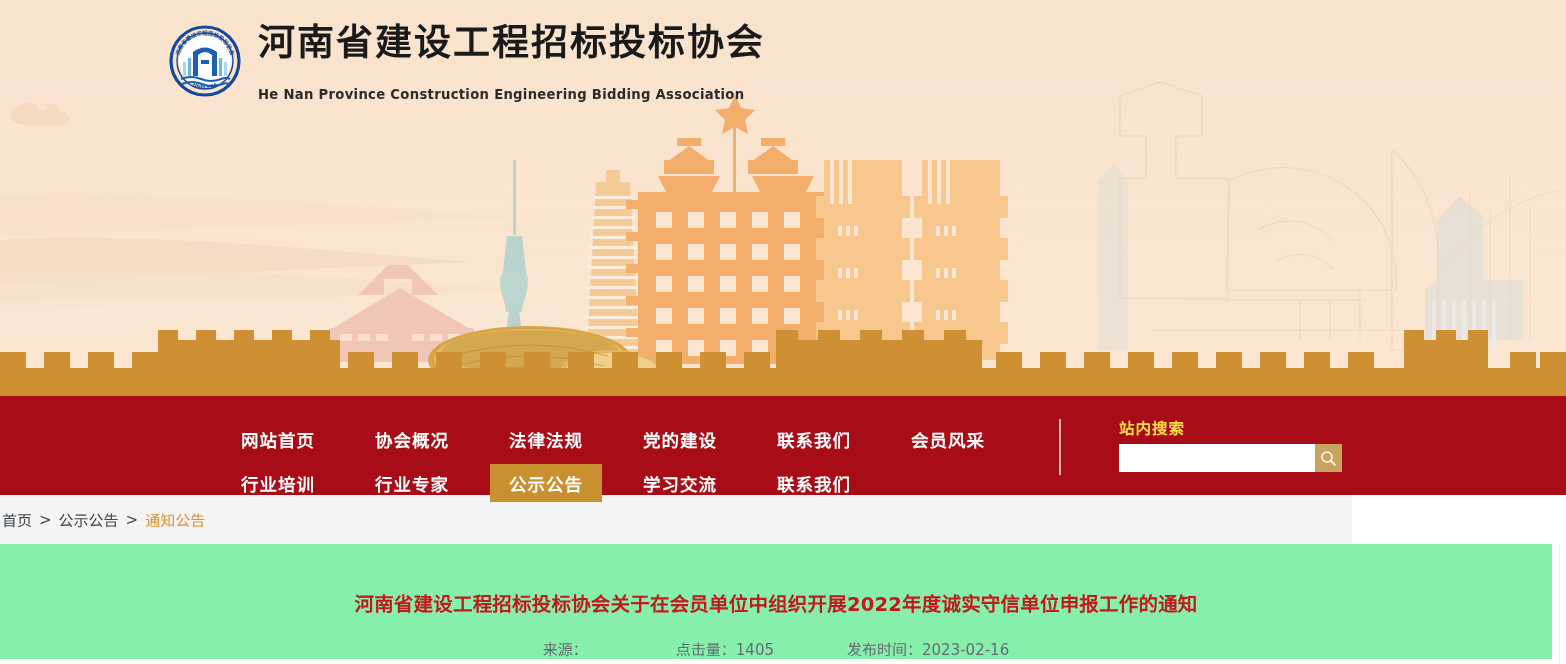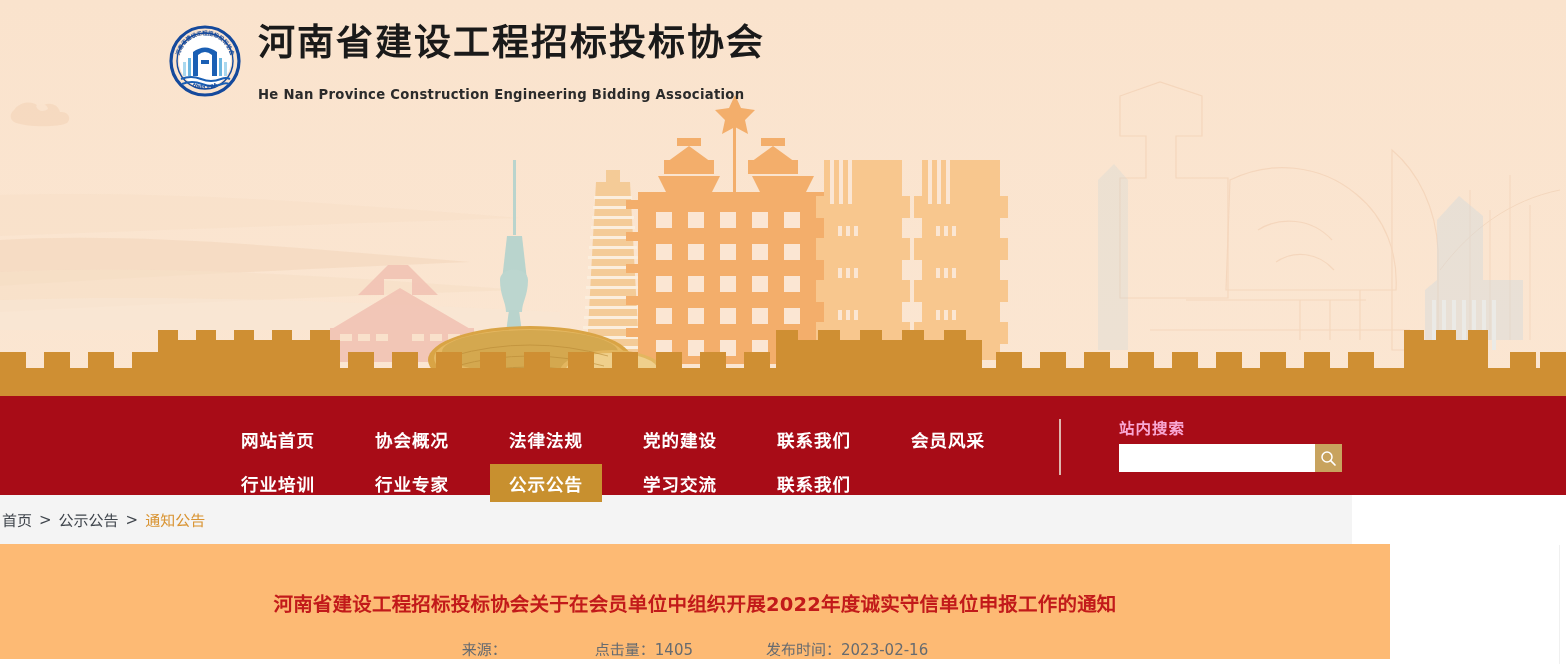"站内搜索" .search-label { color: #f9a8d4 -> #fde047 }
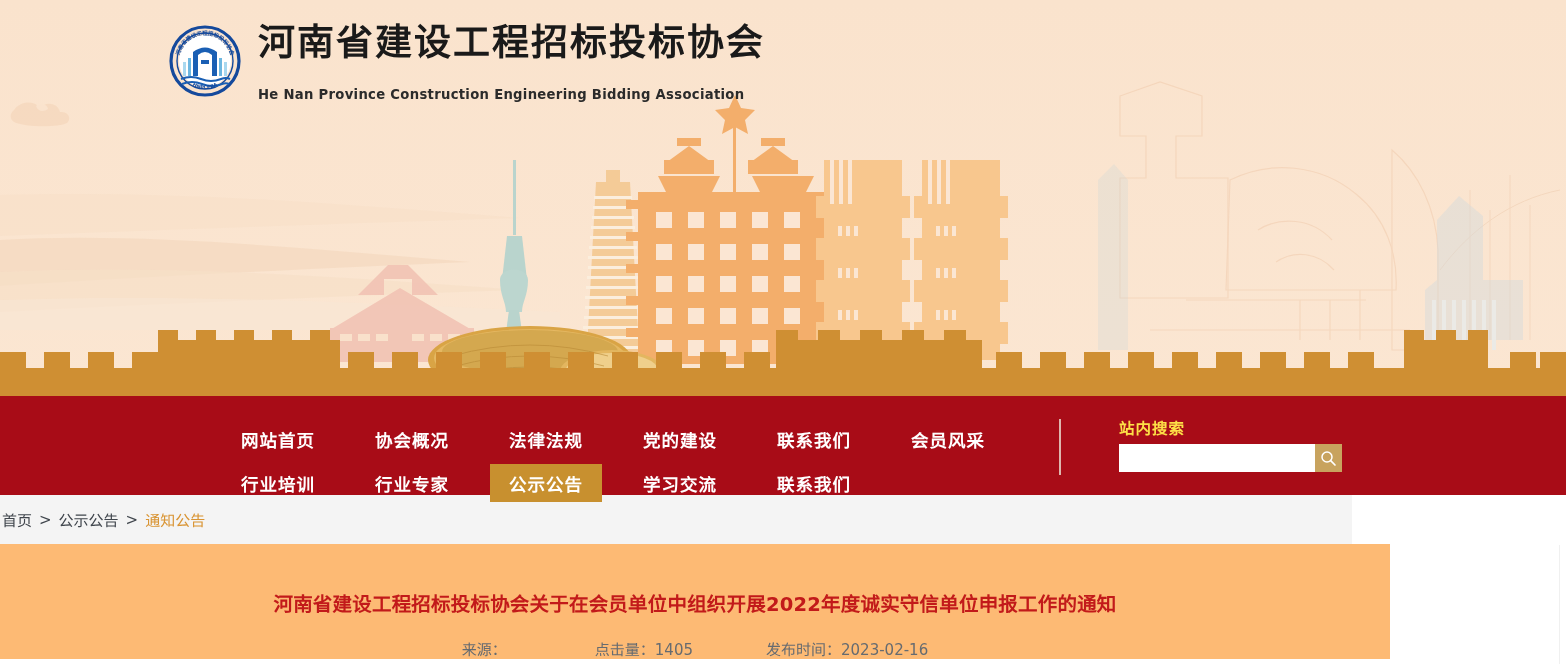"河南省建设工程招标投标协会关于在会员单位中组织开展2022年度诚实守信单位申报工" .article { background: #fdba74 -> #86efac; width: 1390px -> 1552px }
